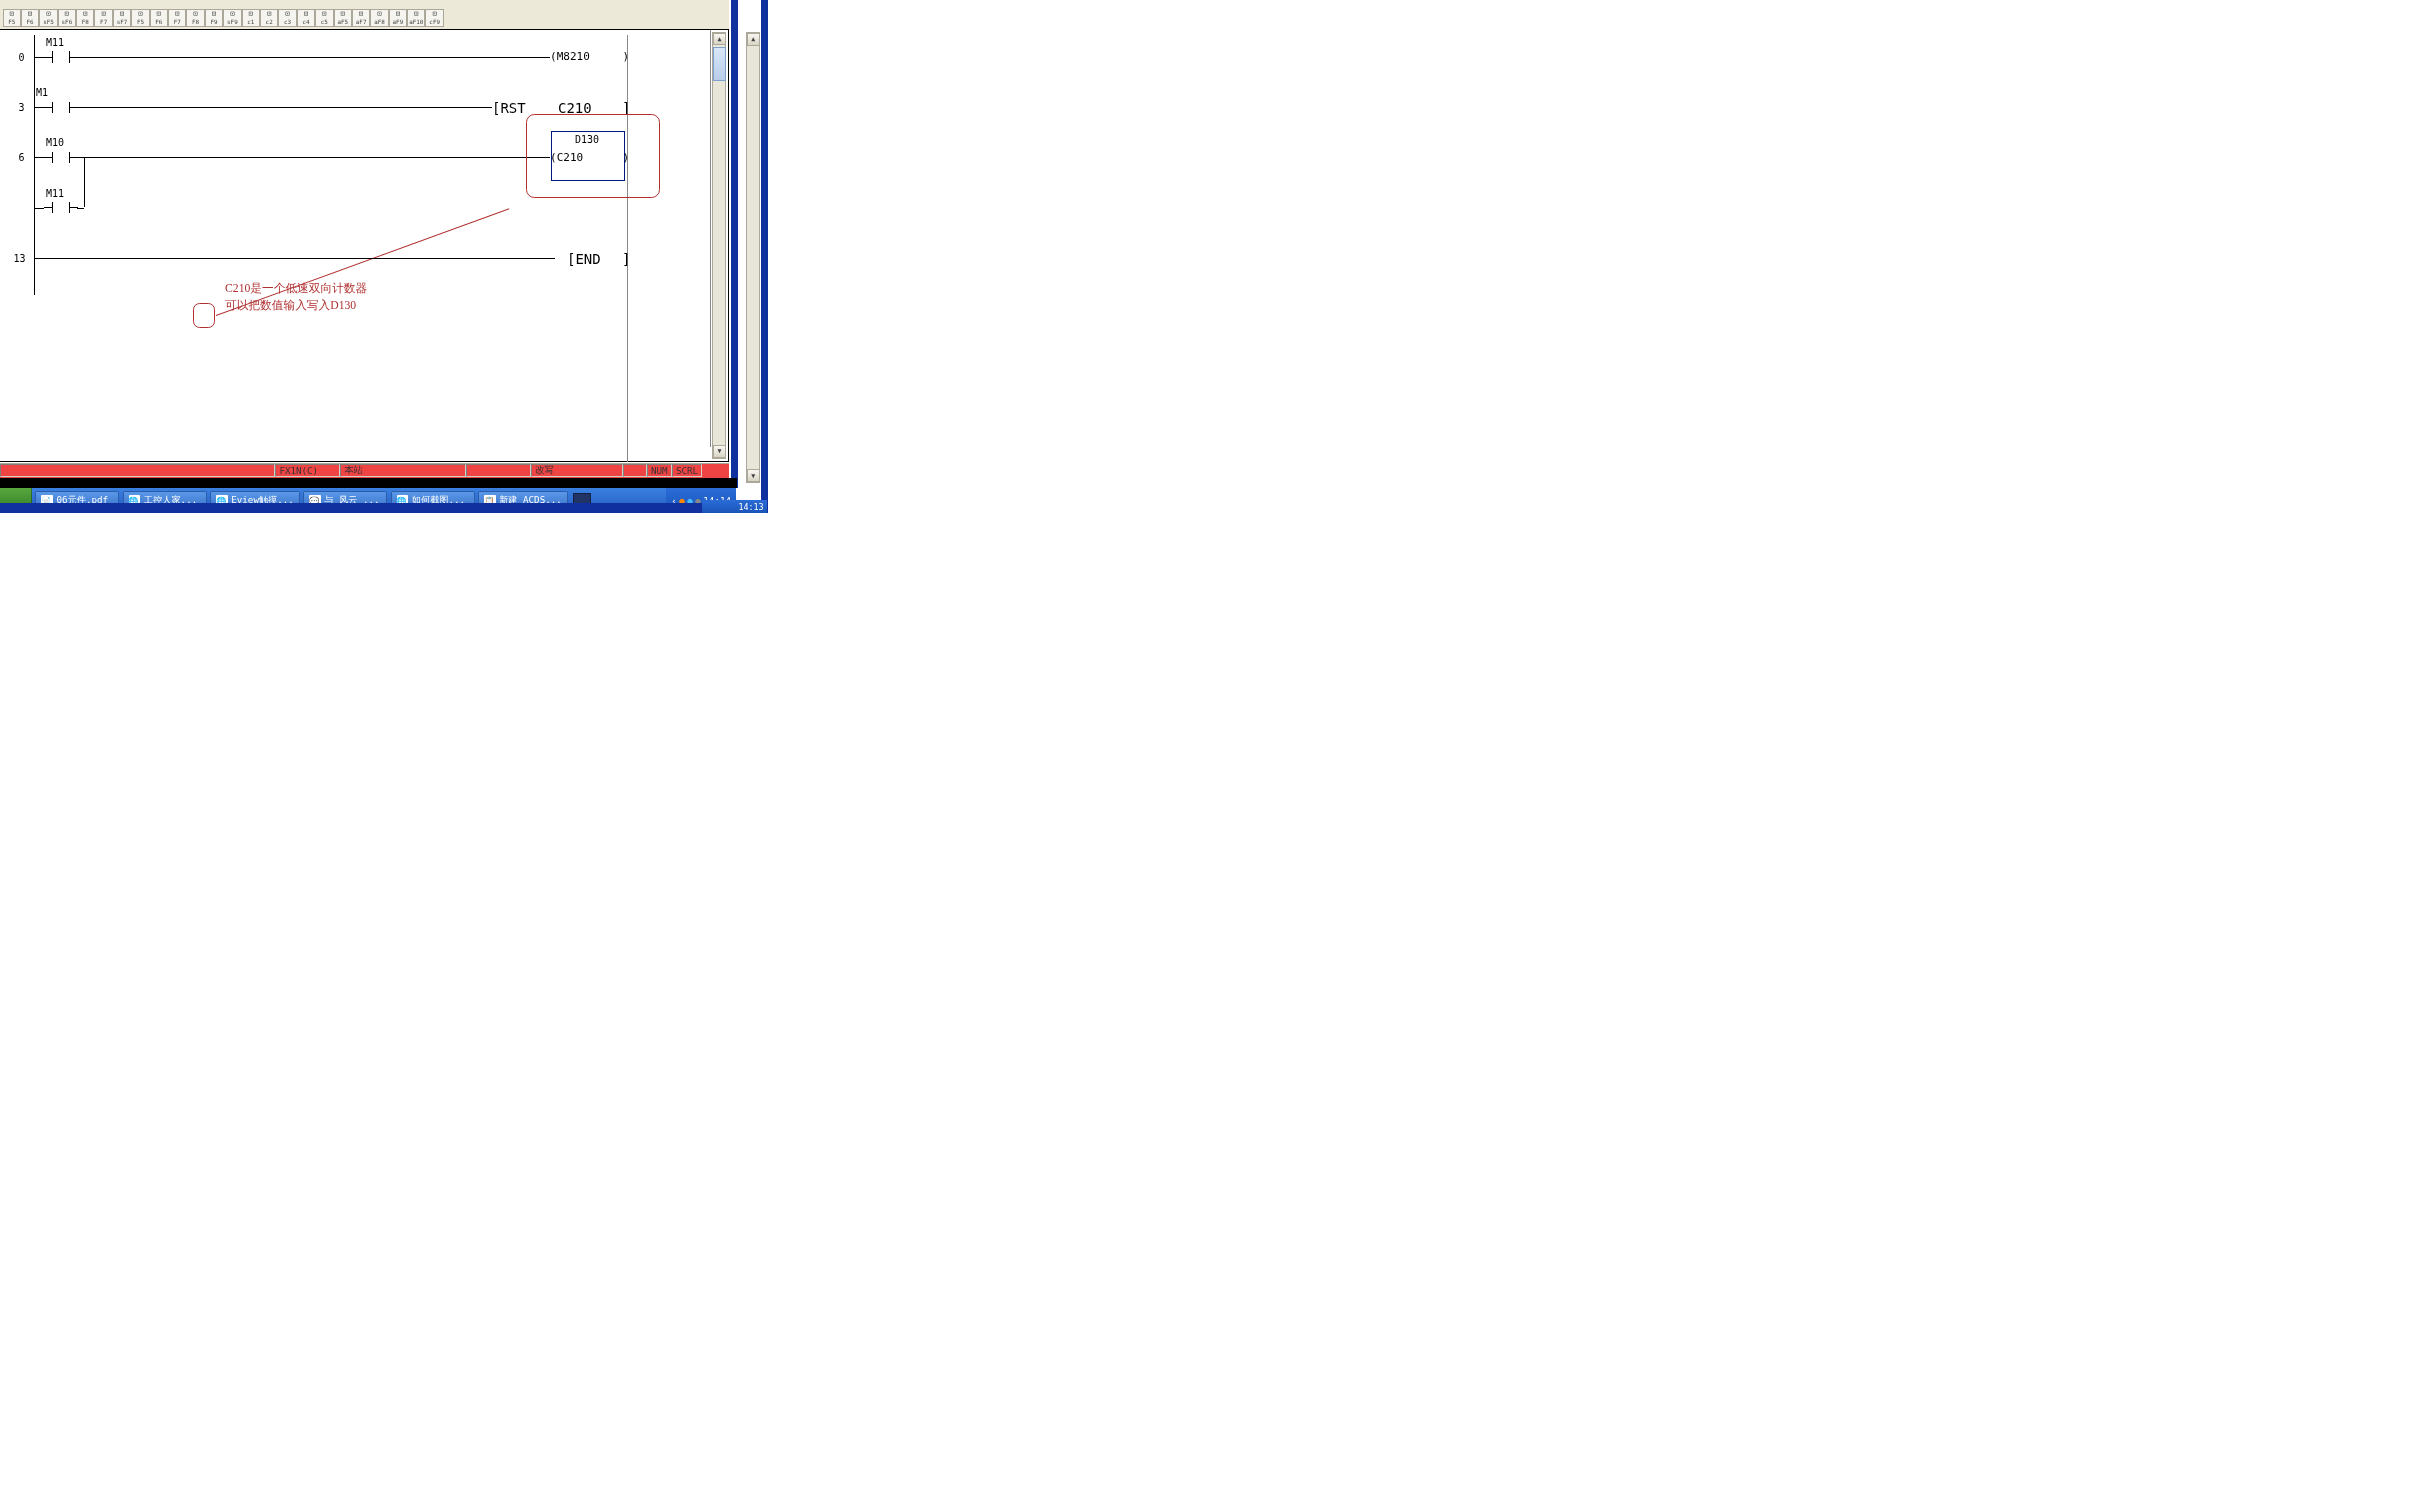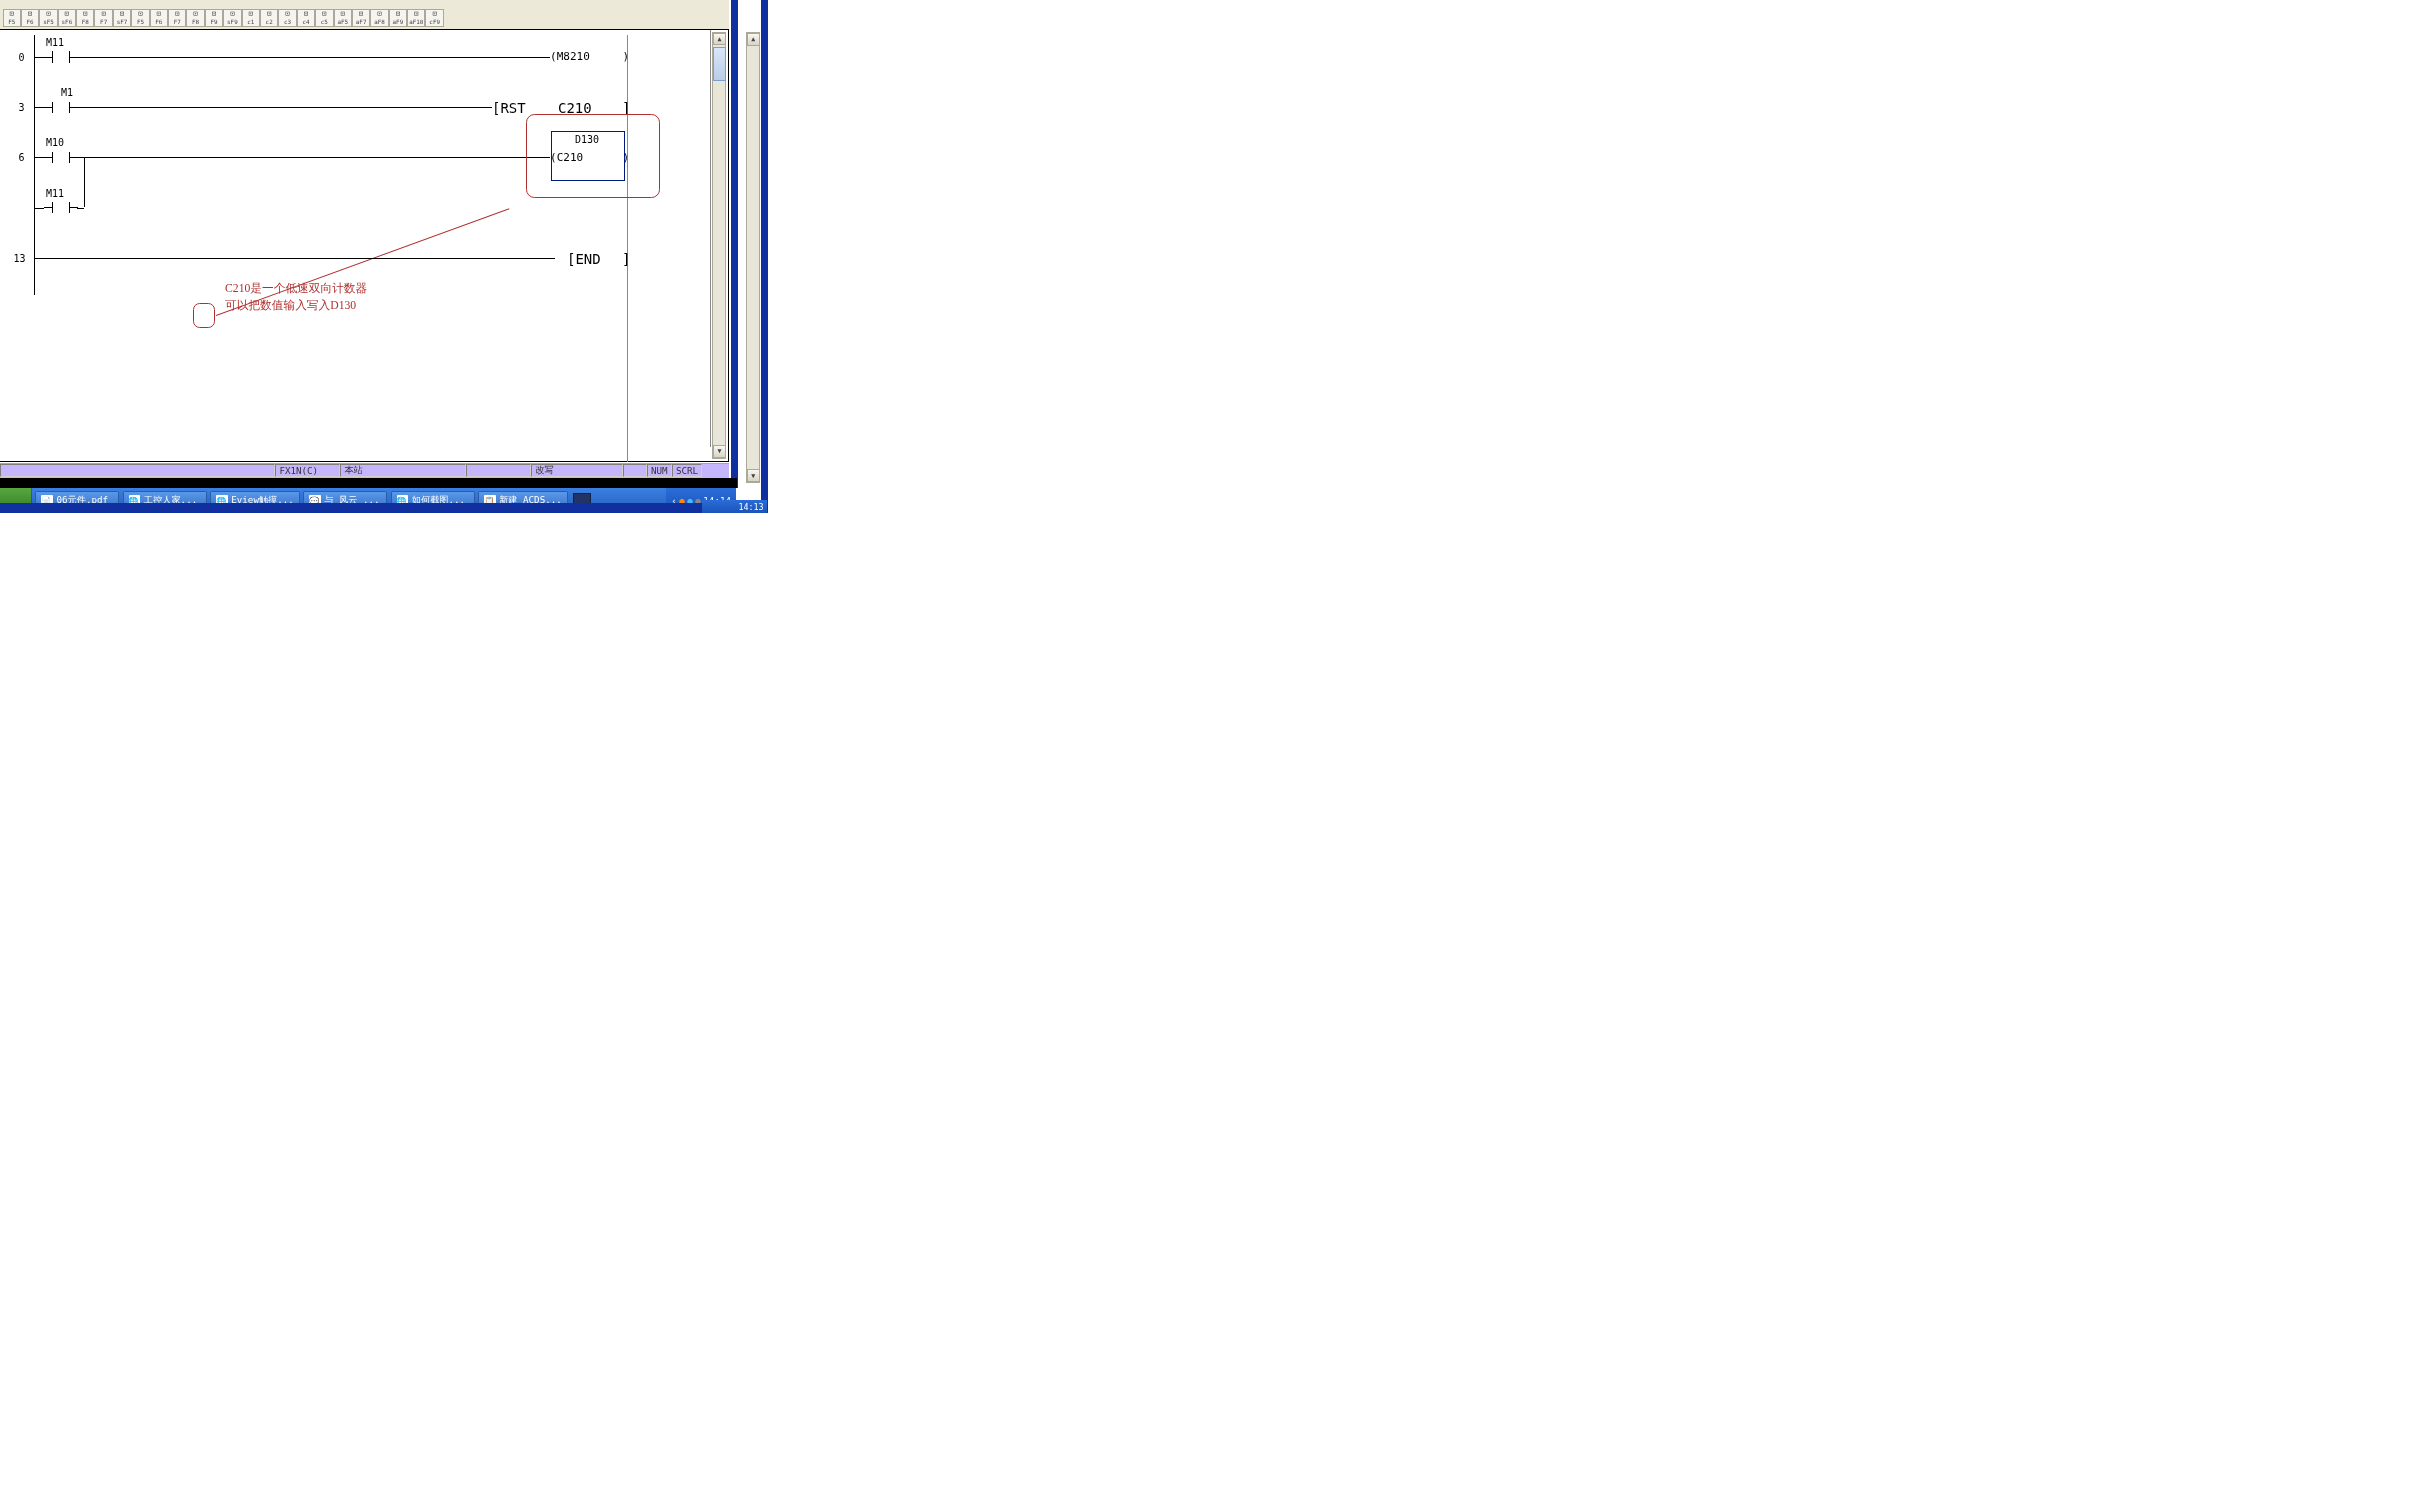"M1" span.contact-label { left: 61px -> 36px }
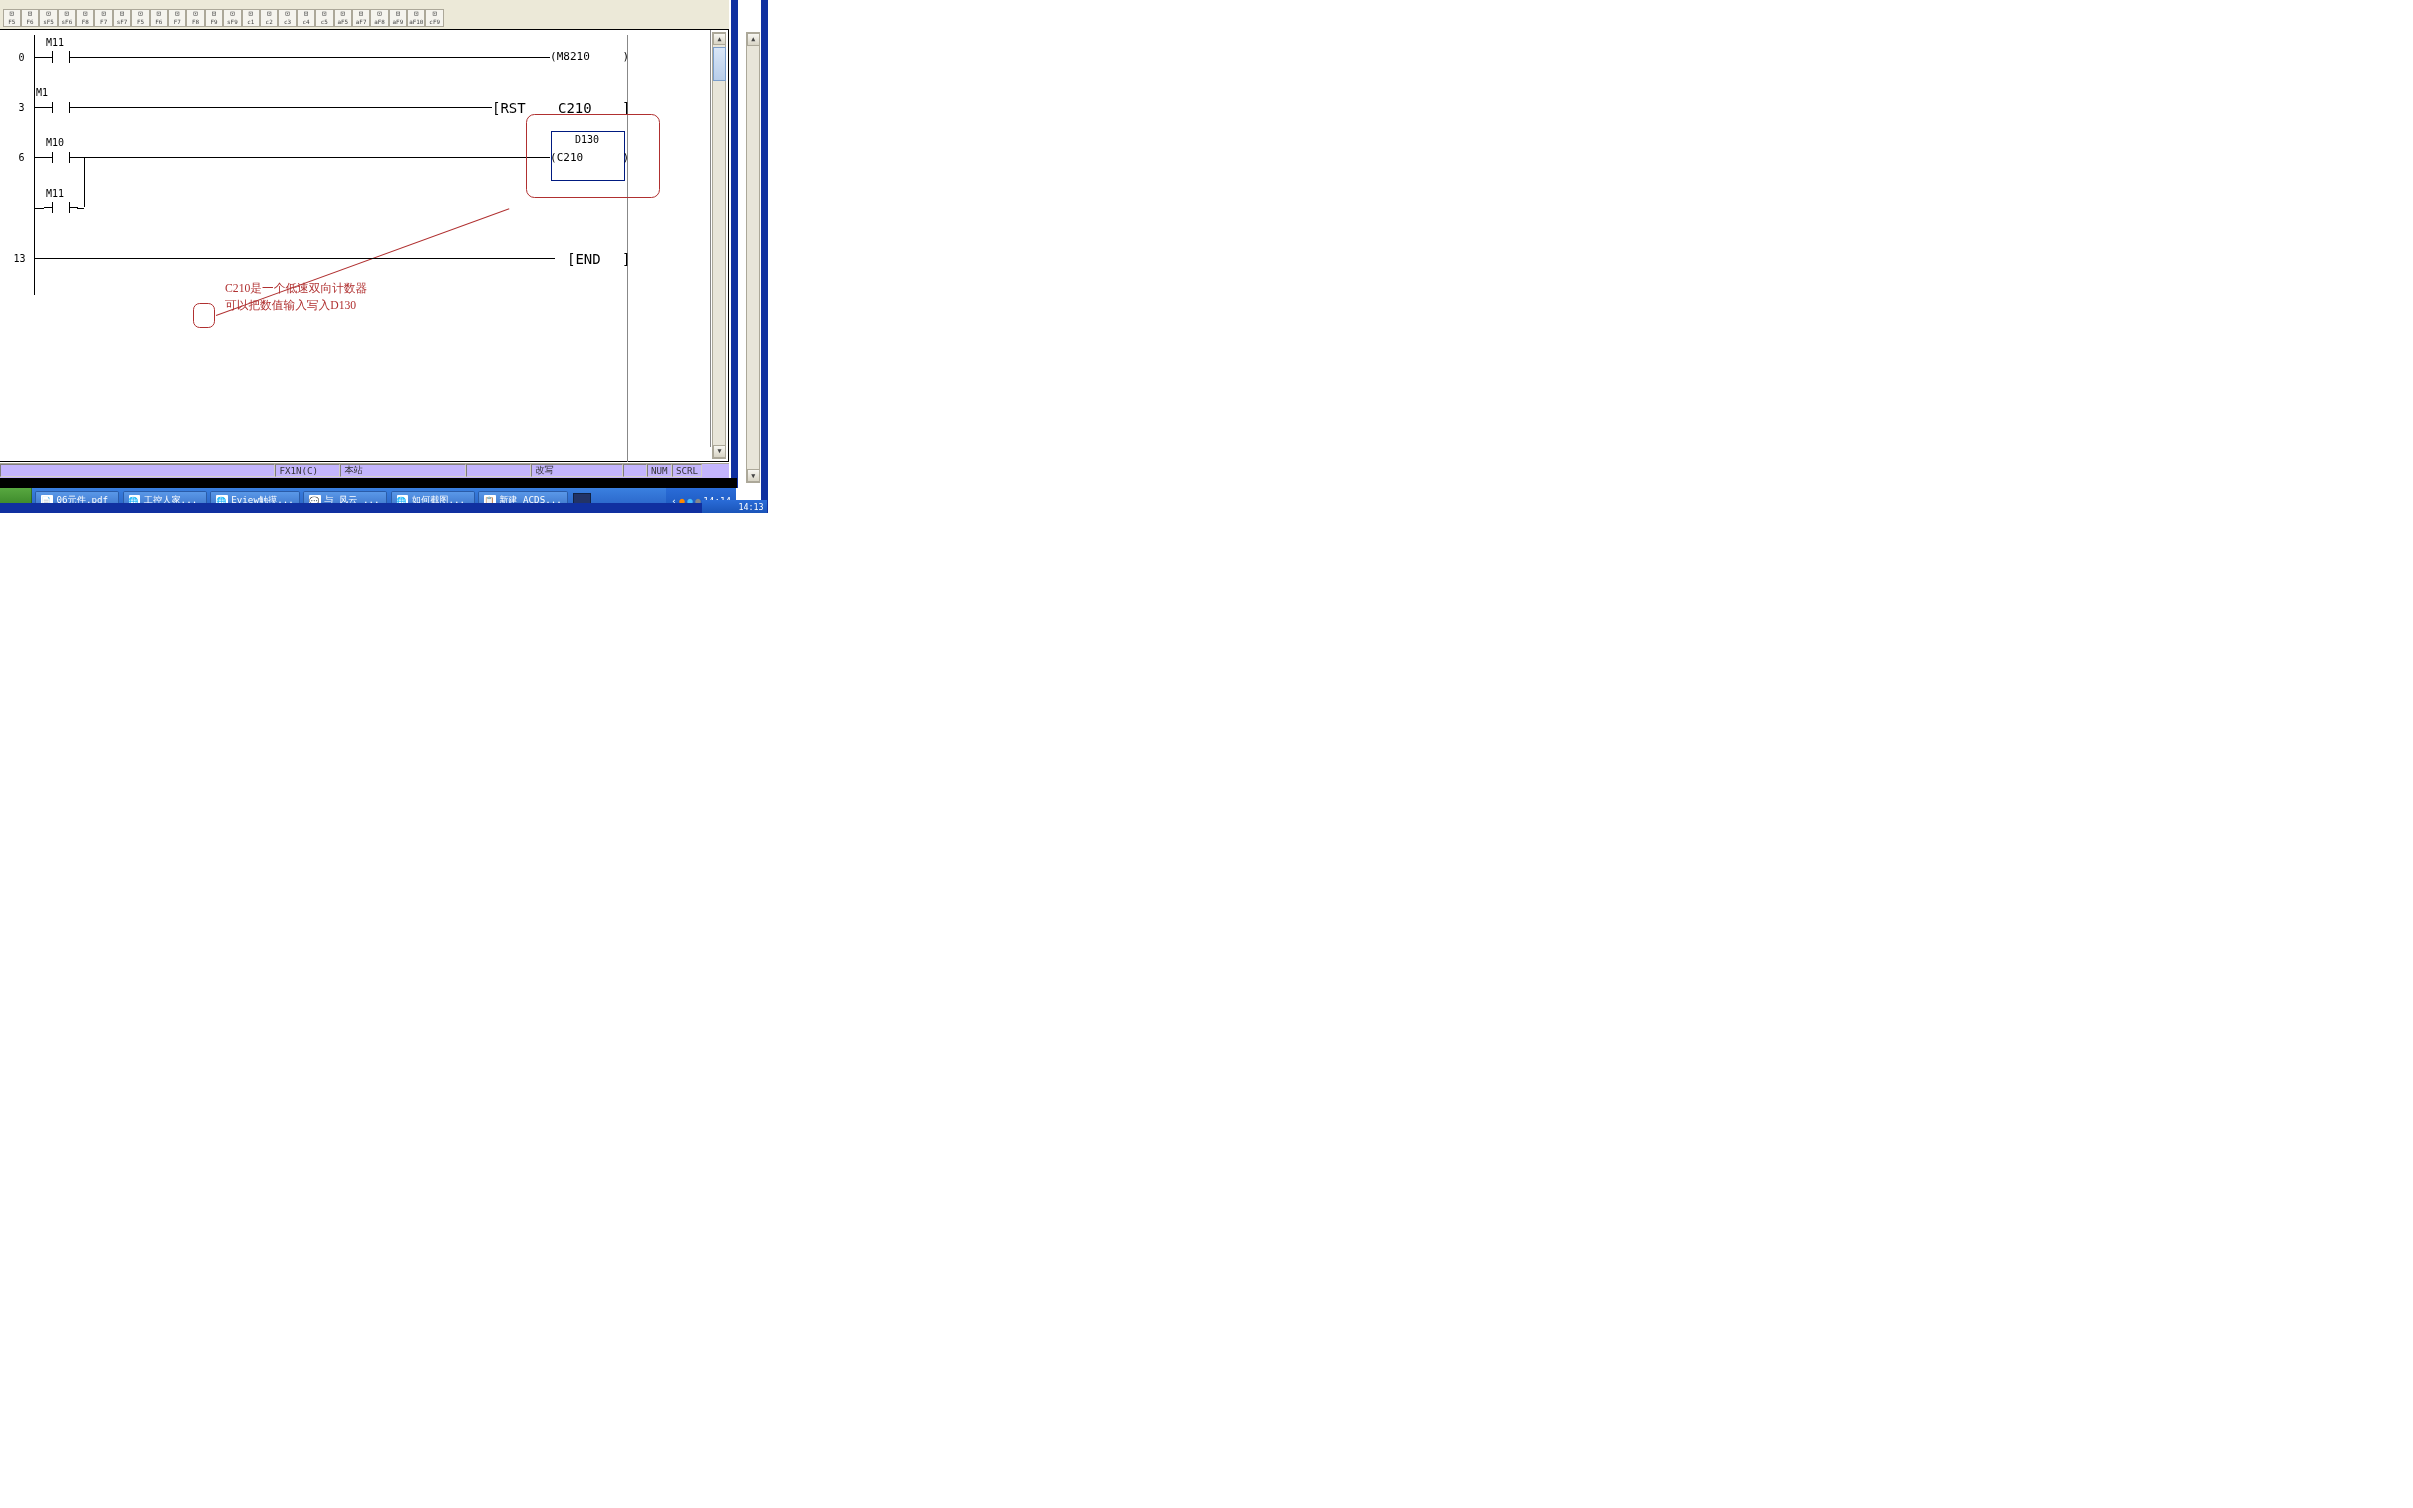"FX1N(C)" .statusbar { background: #c4b5fd -> #ef4444 }
